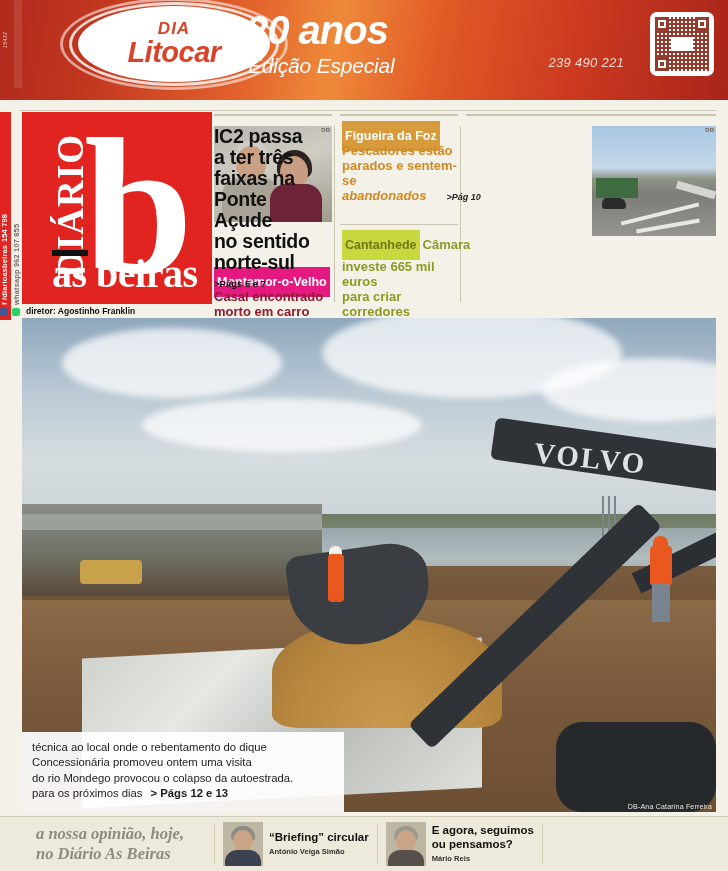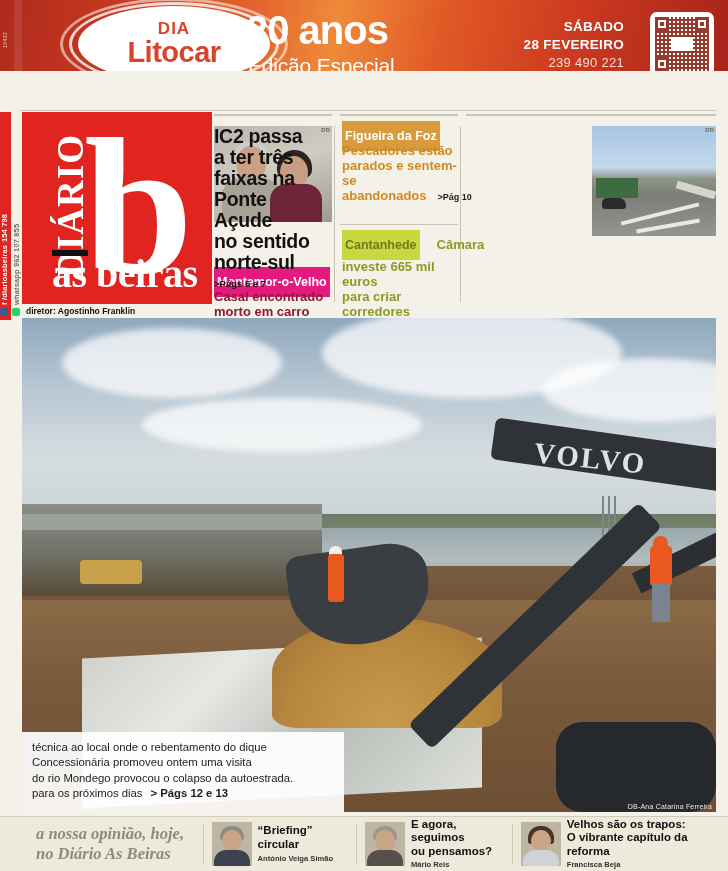"DIA" .adbar { font-style: none -> italic; height: 71px -> 100px }
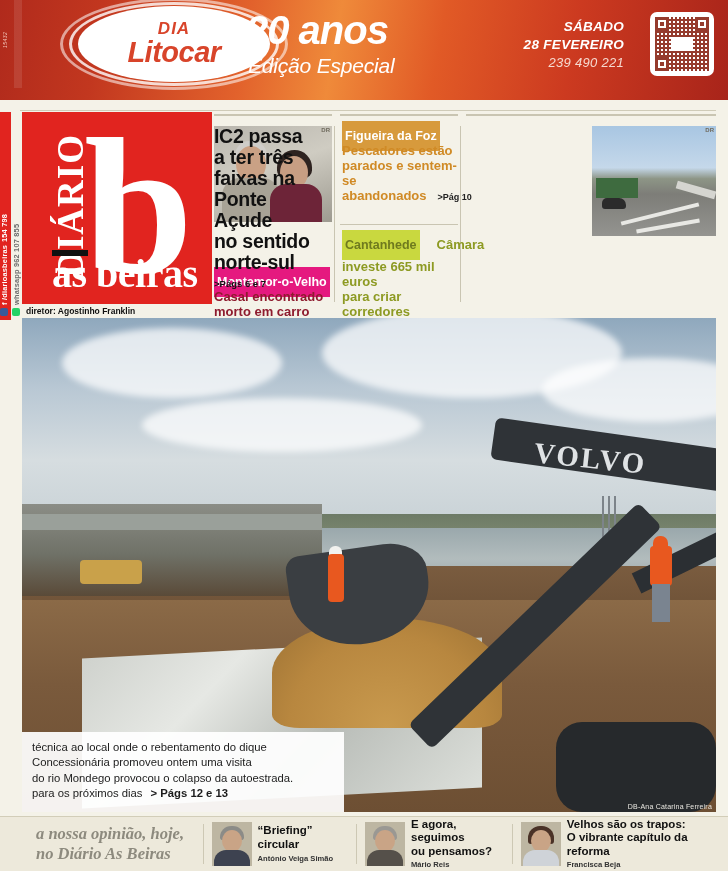"SÁBADO" div.ad-day { html: <div> <div>SÁBADO</div> <div>28 FEVEREIRO</div> </div> -> none }
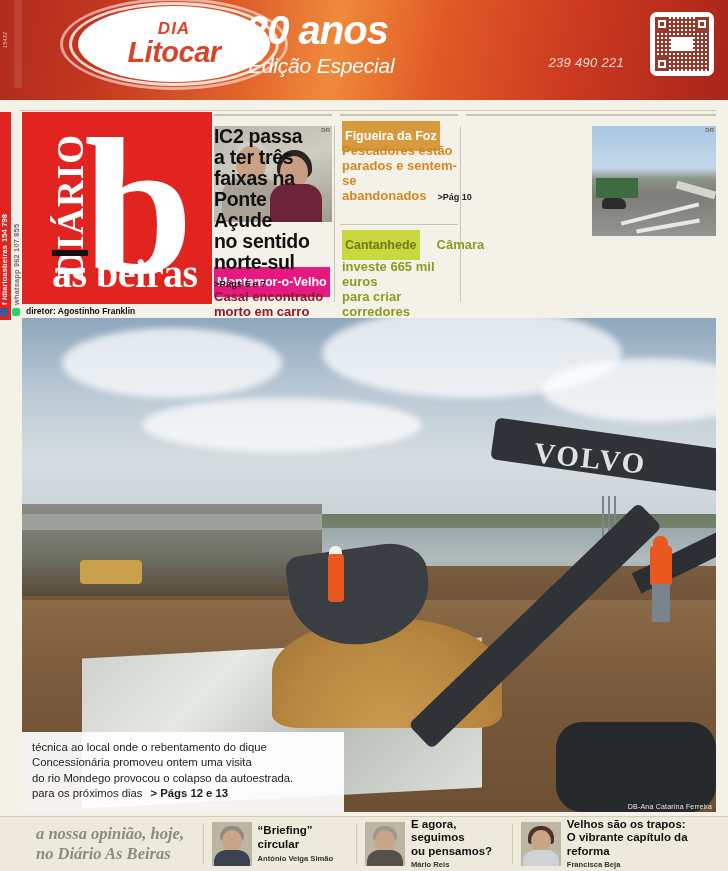"abandonados" div.t-line { font-style: none -> italic; gap: 11px -> 20px }
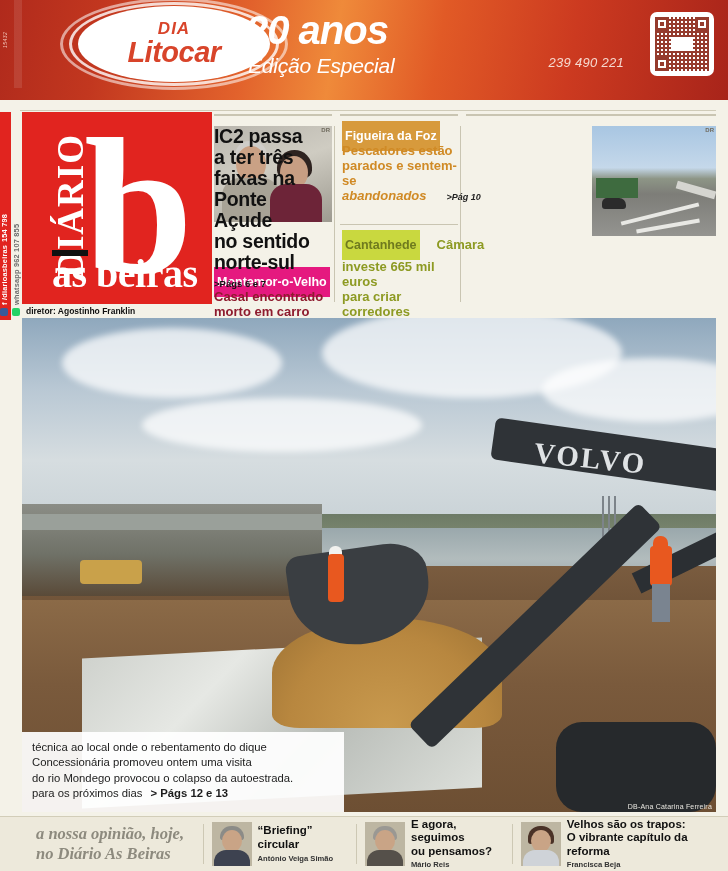"Cantanhede" div { gap: 17px -> 3px }
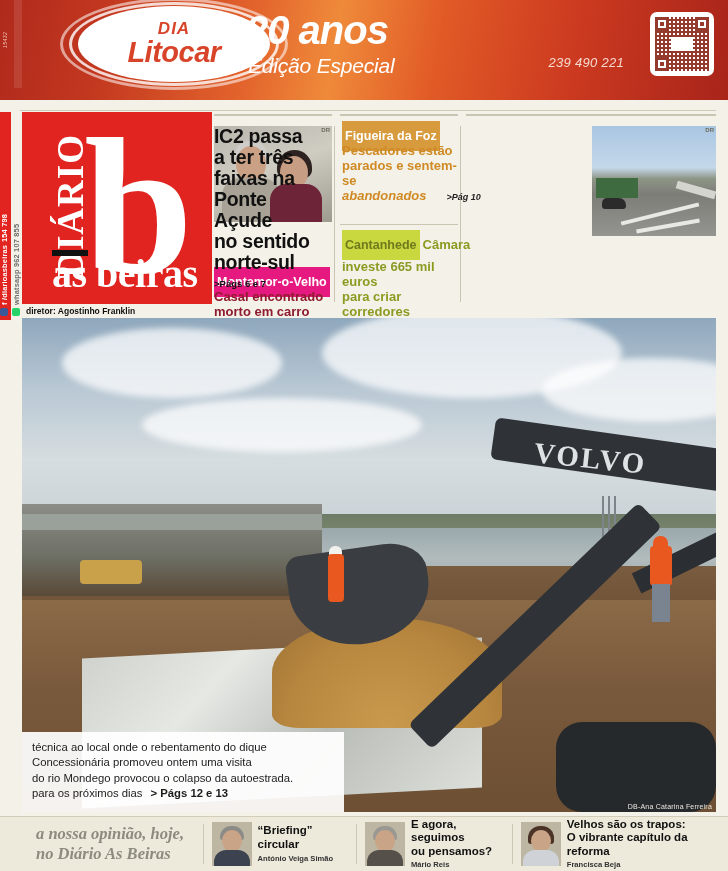"Velhos são os trapos:" div.op-item { html: <div> <div> <div></div> <div></div> <div></div> </div> <div> <div>Velhos são os trapos:</div> <div>O vibrante capítulo da reforma</div> <div>Francisca Beja</div> </div> </div> -> none }
